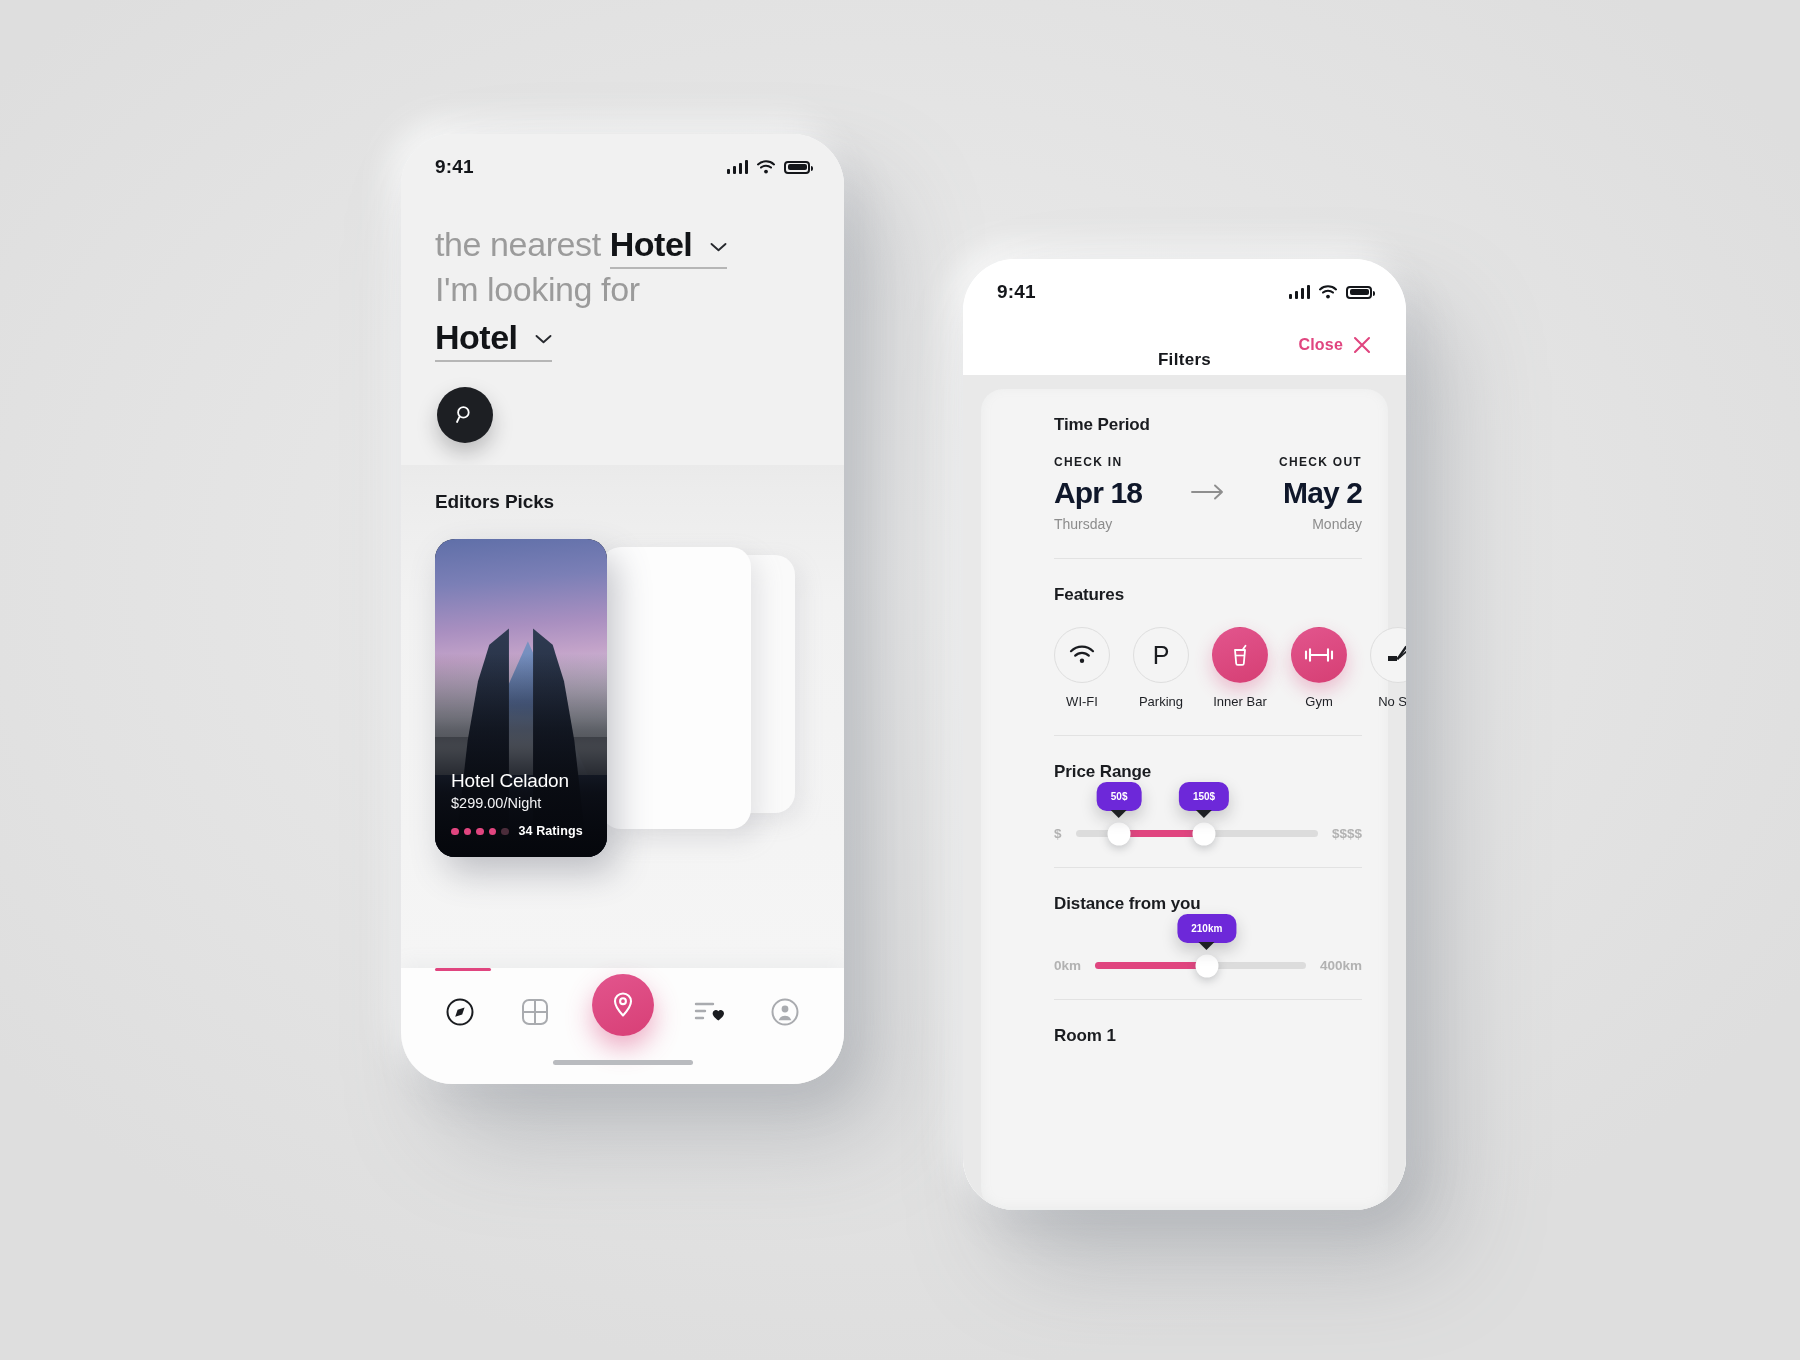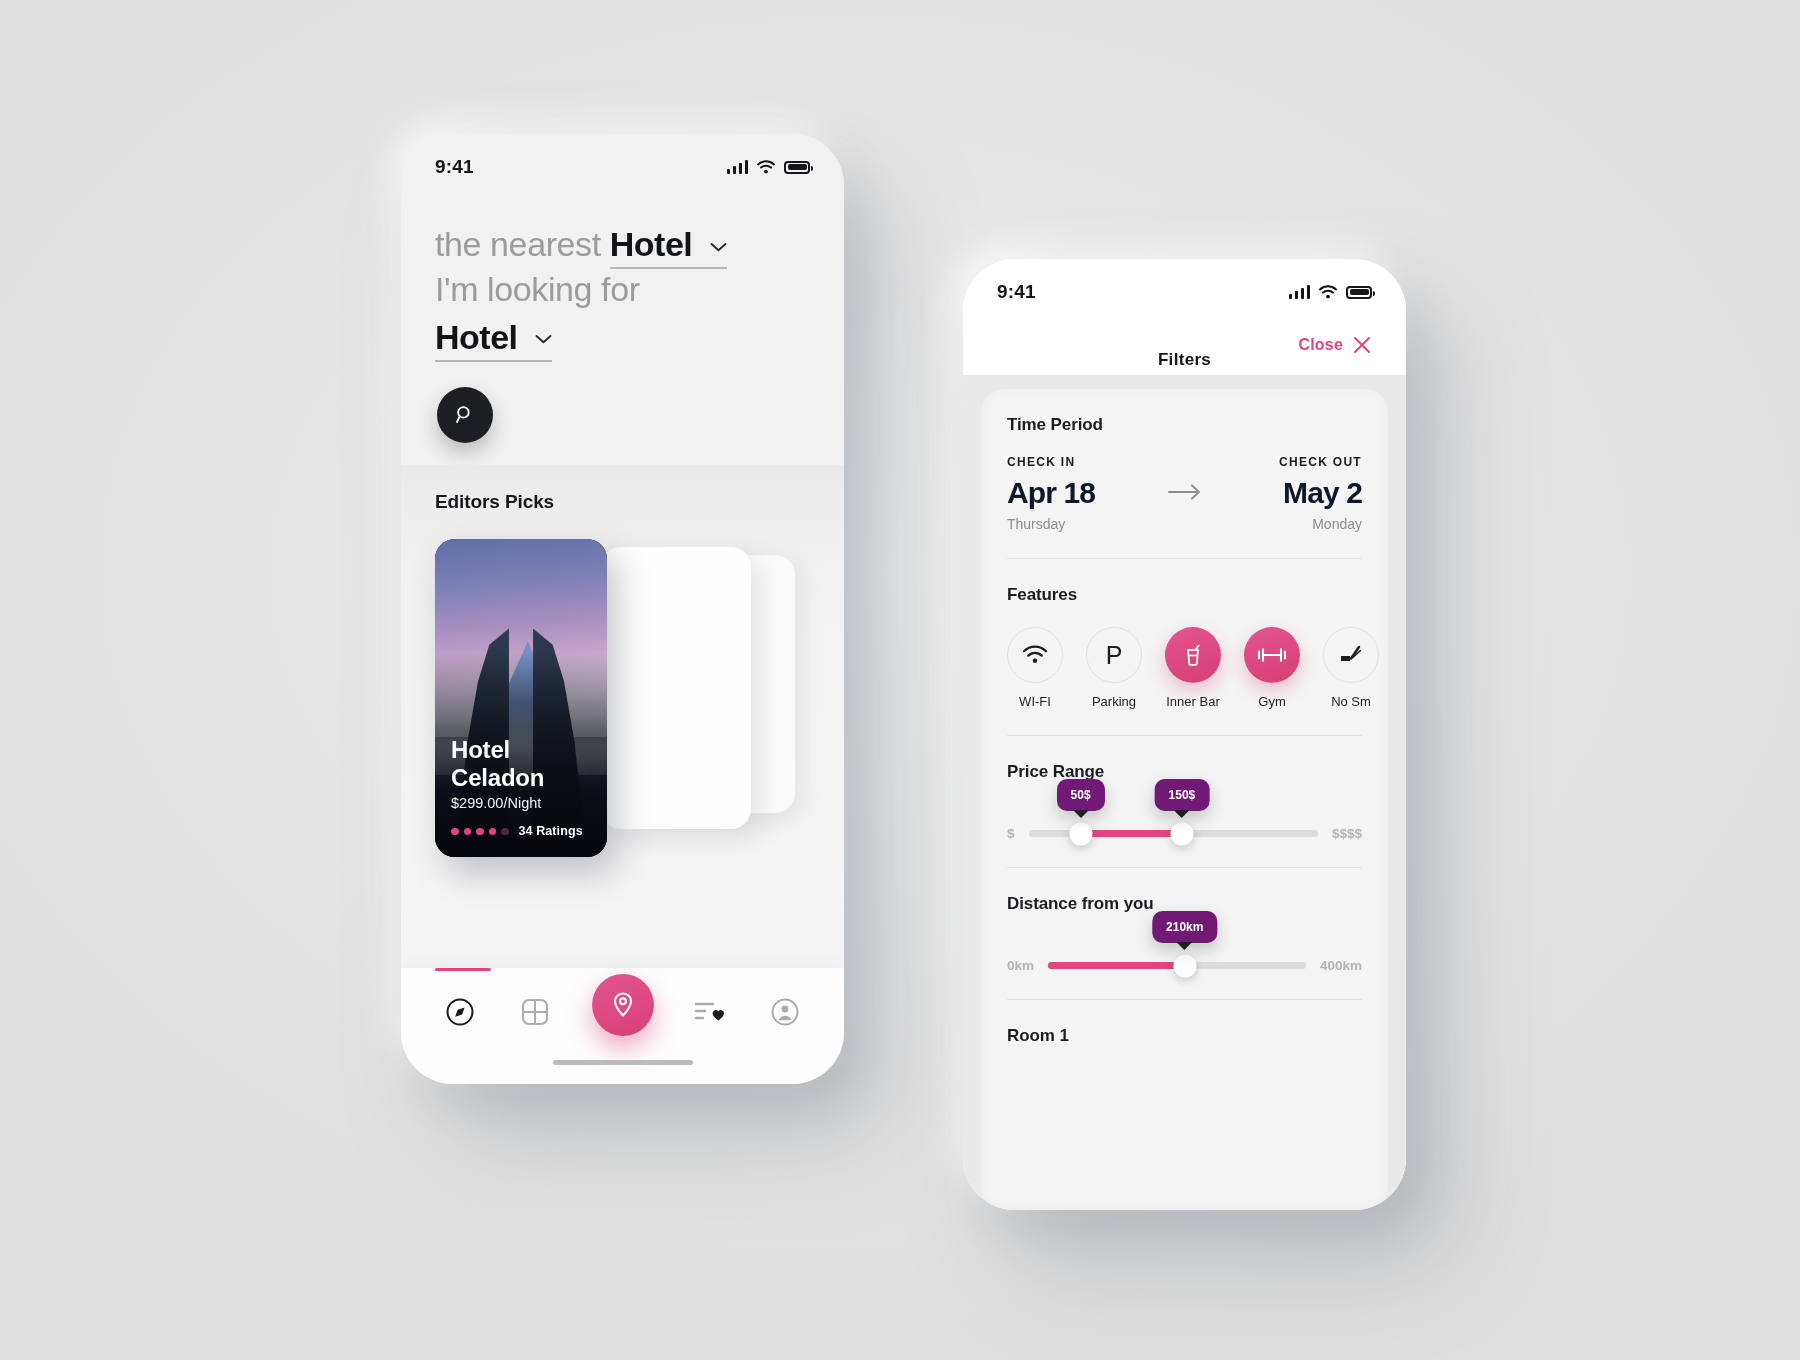"Time Period" .sec { margin-left: none -> 47px }
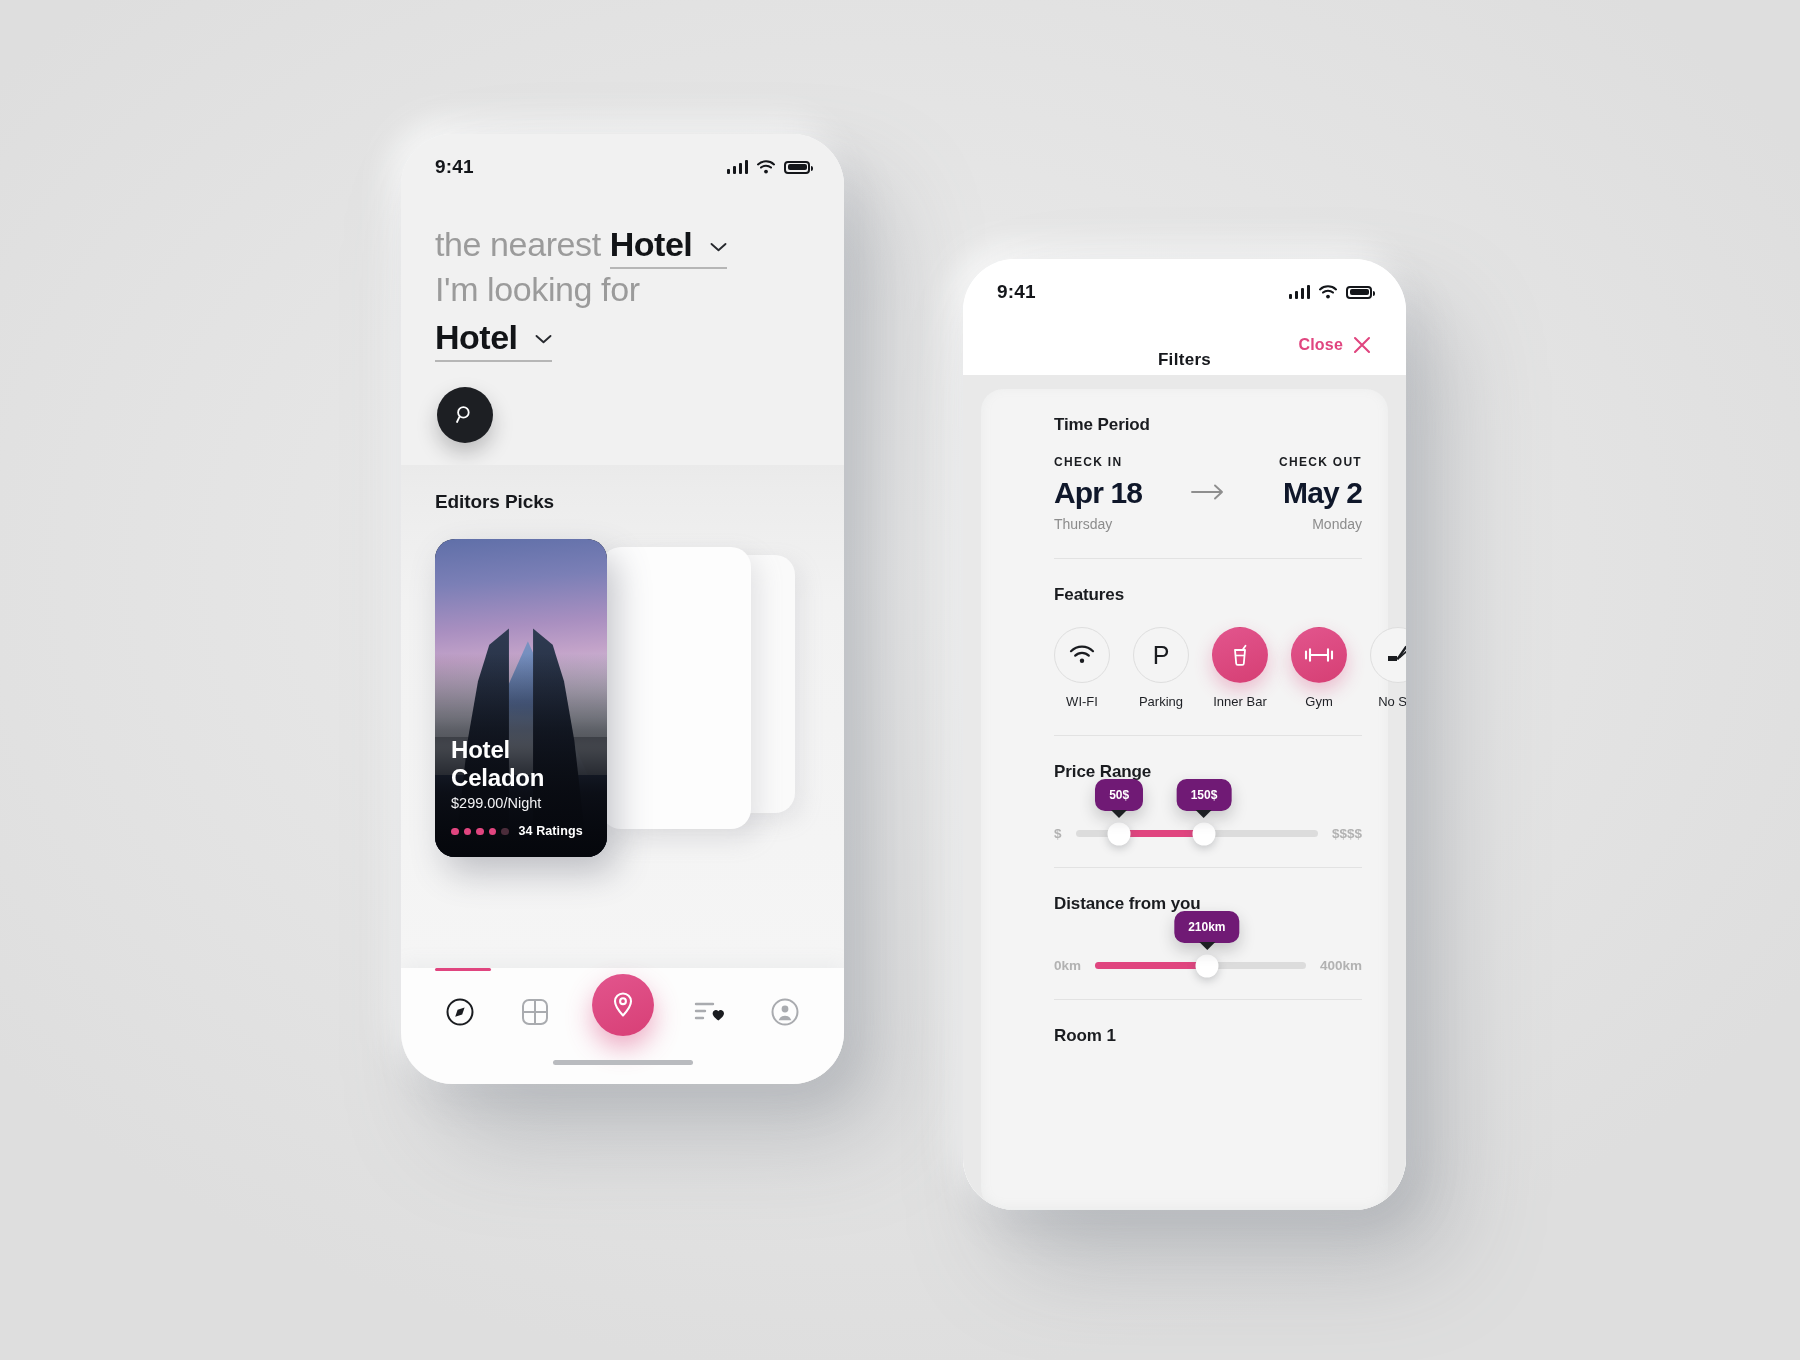"Hotel Celadon" .card-name { font-size: 24px -> 19px; font-weight: bold -> normal }
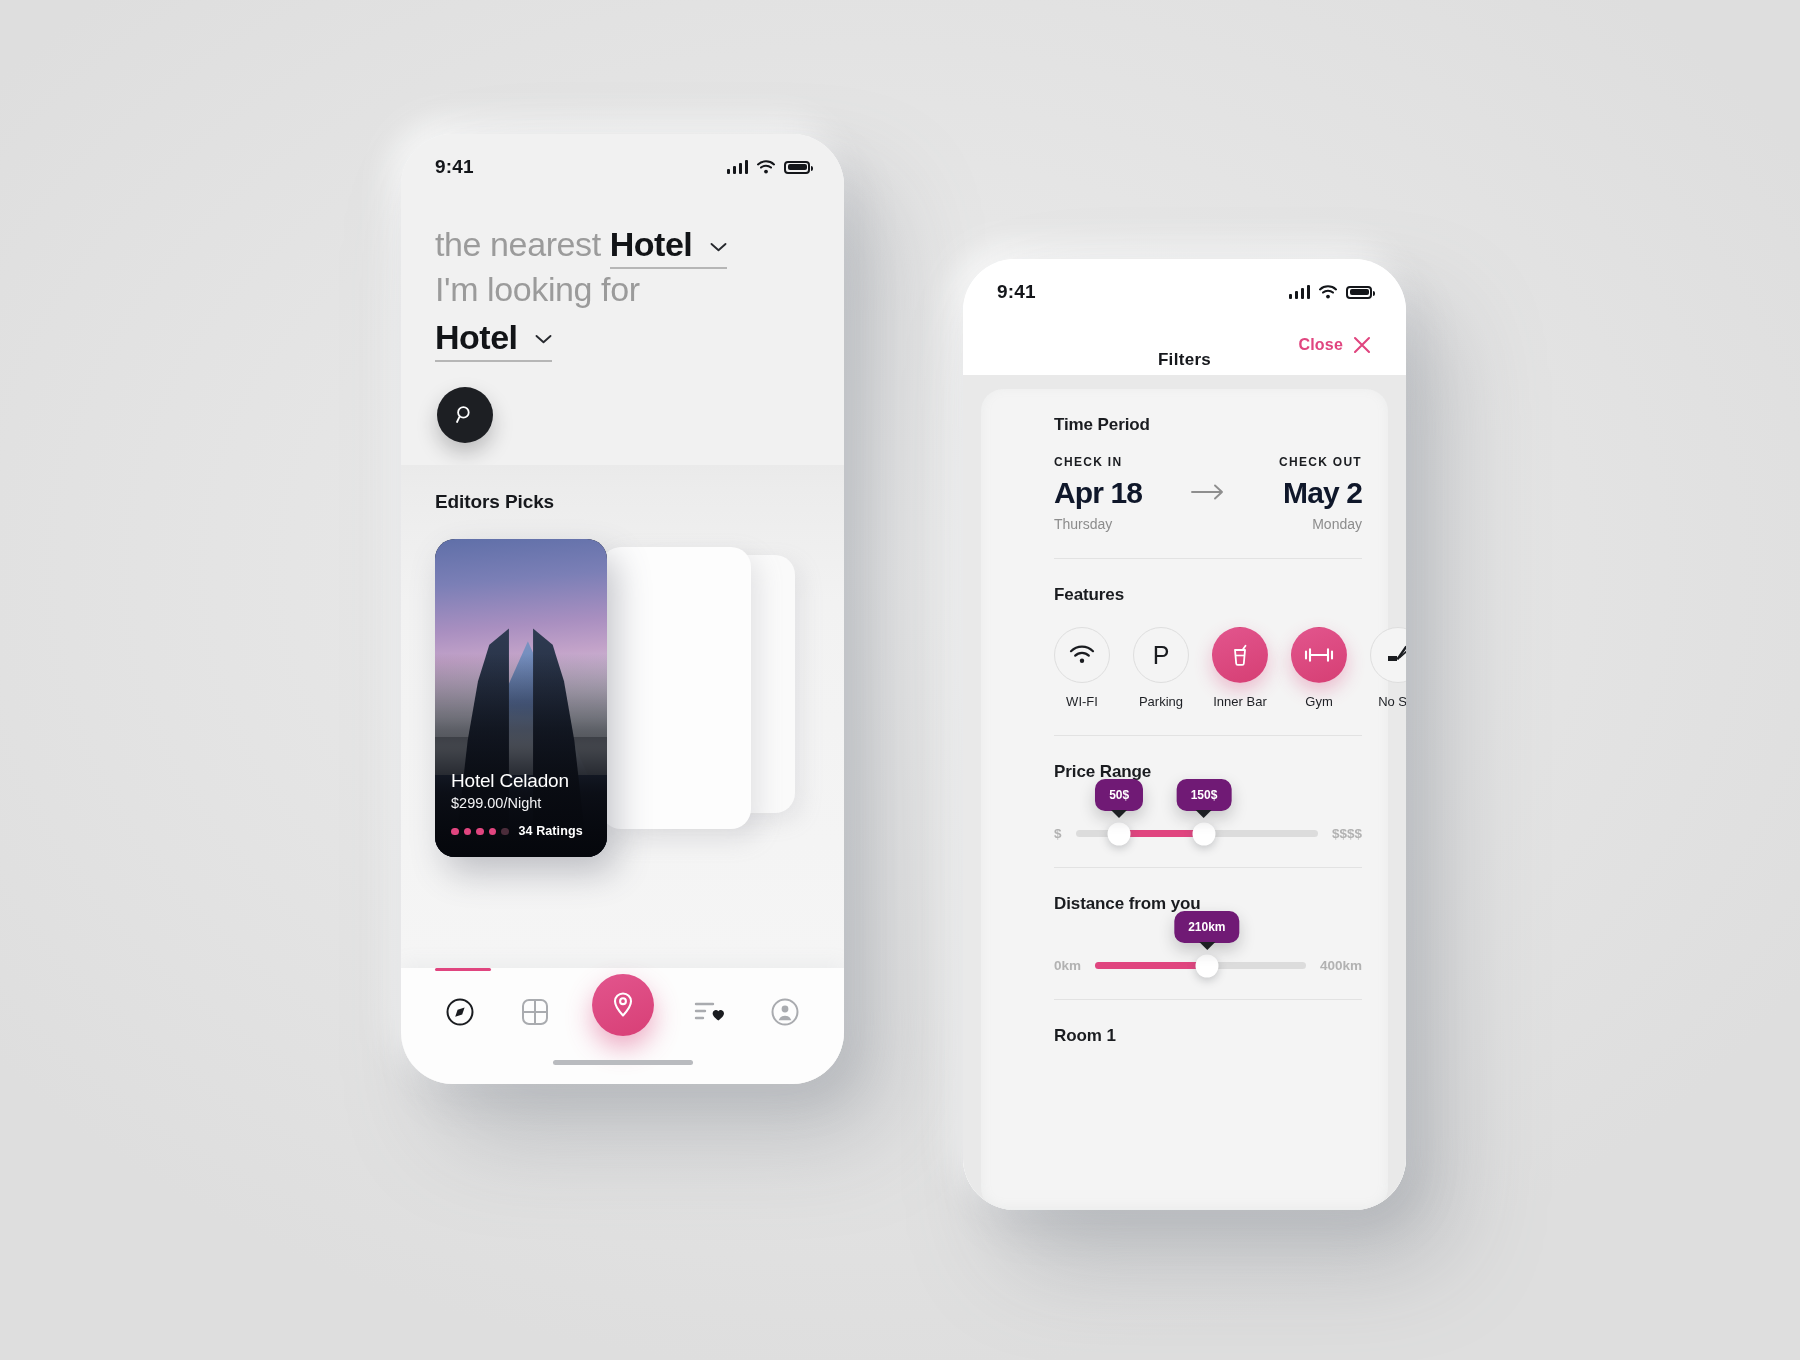"50$" .bub { background: #701a75 -> #6d28d9; font-size: 12px -> 10px }
